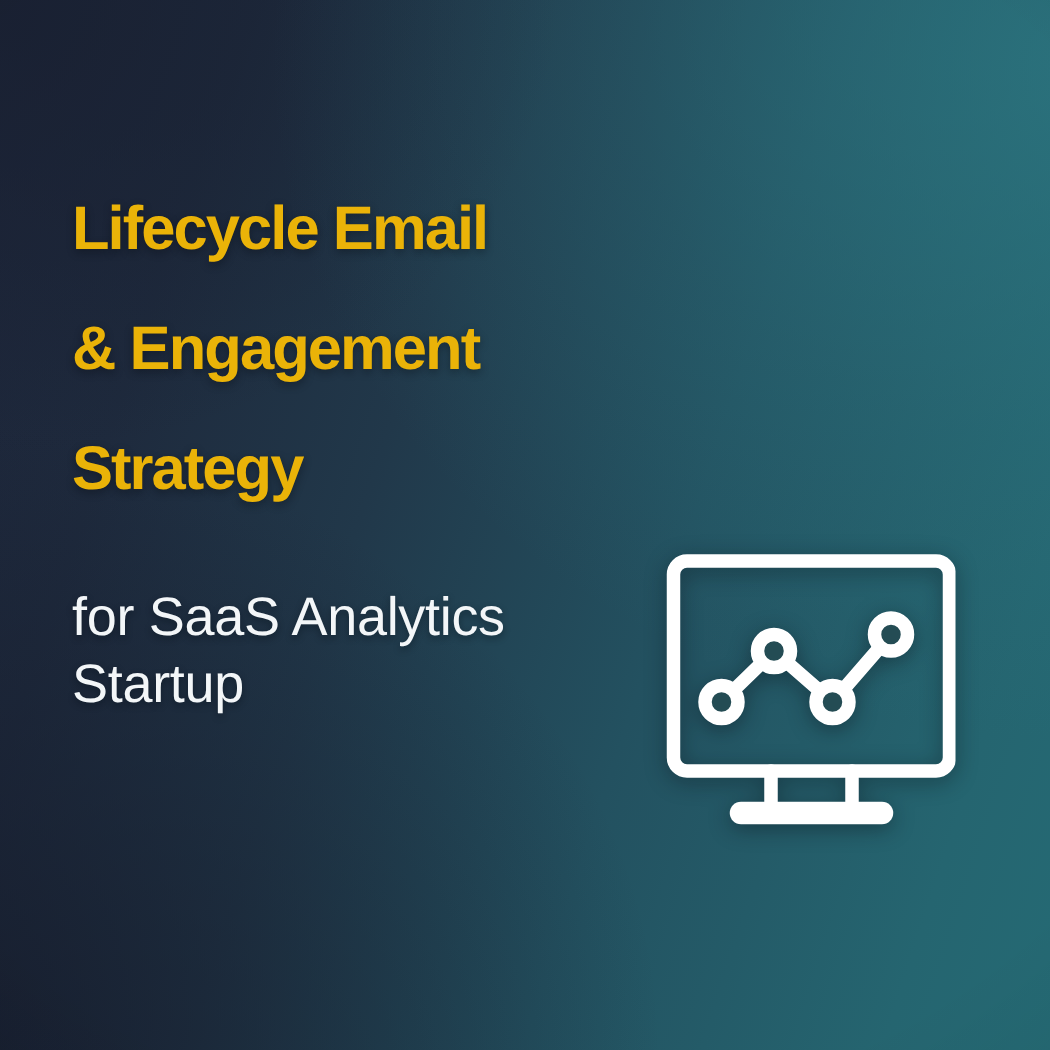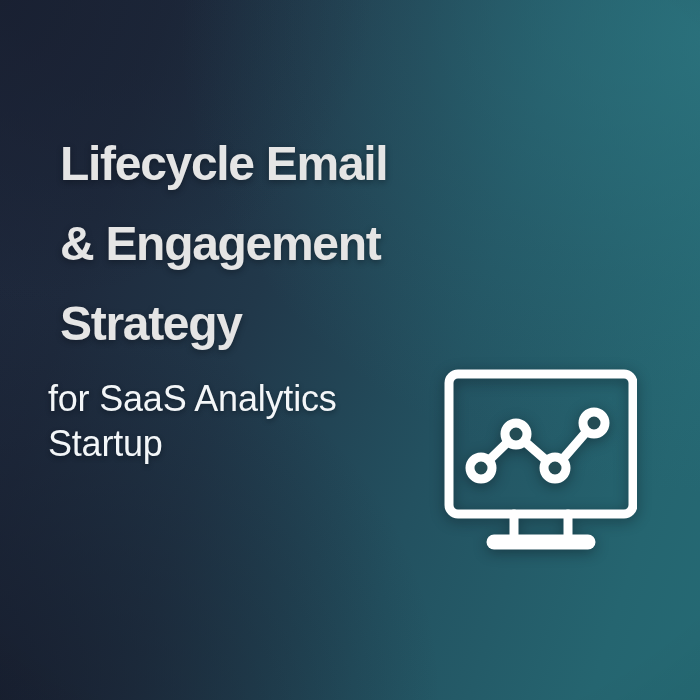"Lifecycle Email" .title { color: #e5e5e5 -> #eab308; font-size: 48px -> 41px; margin: 12px -> 0 }
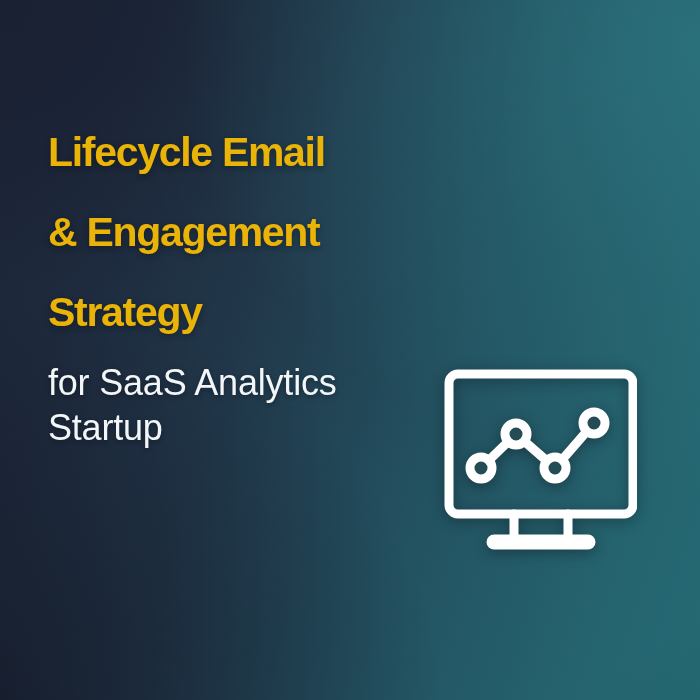"for SaaS Analytics" .subtitle { margin: 8px 0 0 0 -> 36px 0 0 0 }
